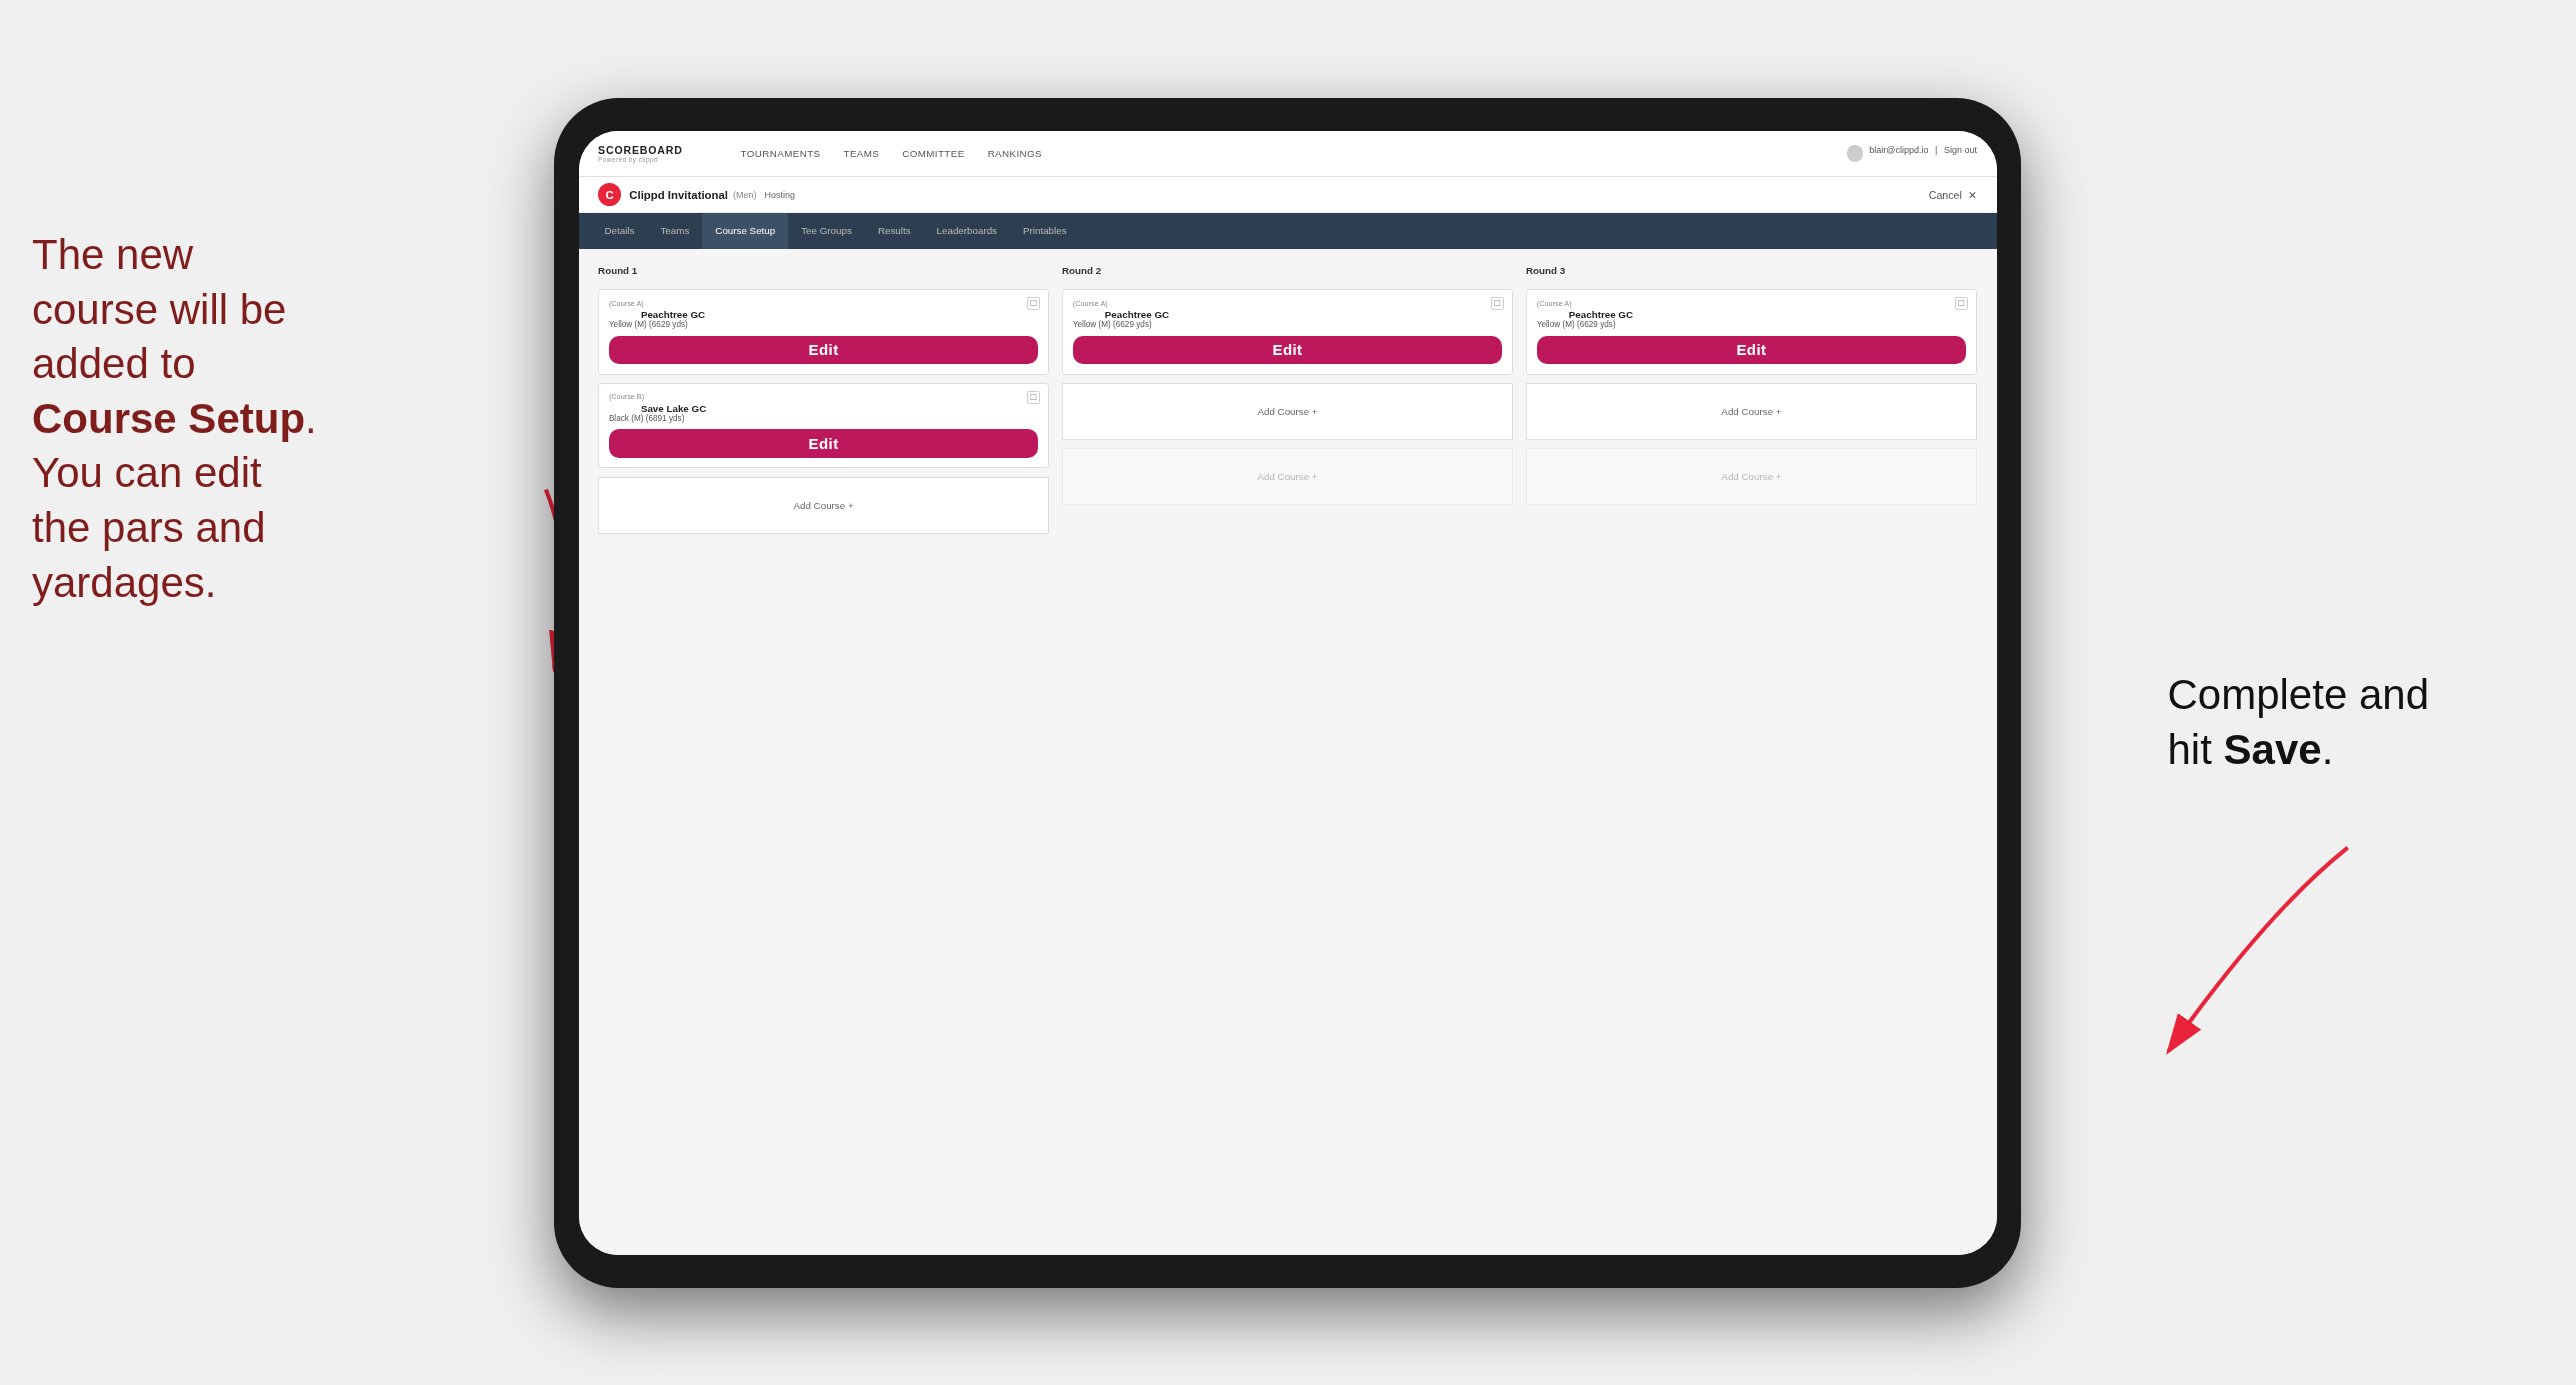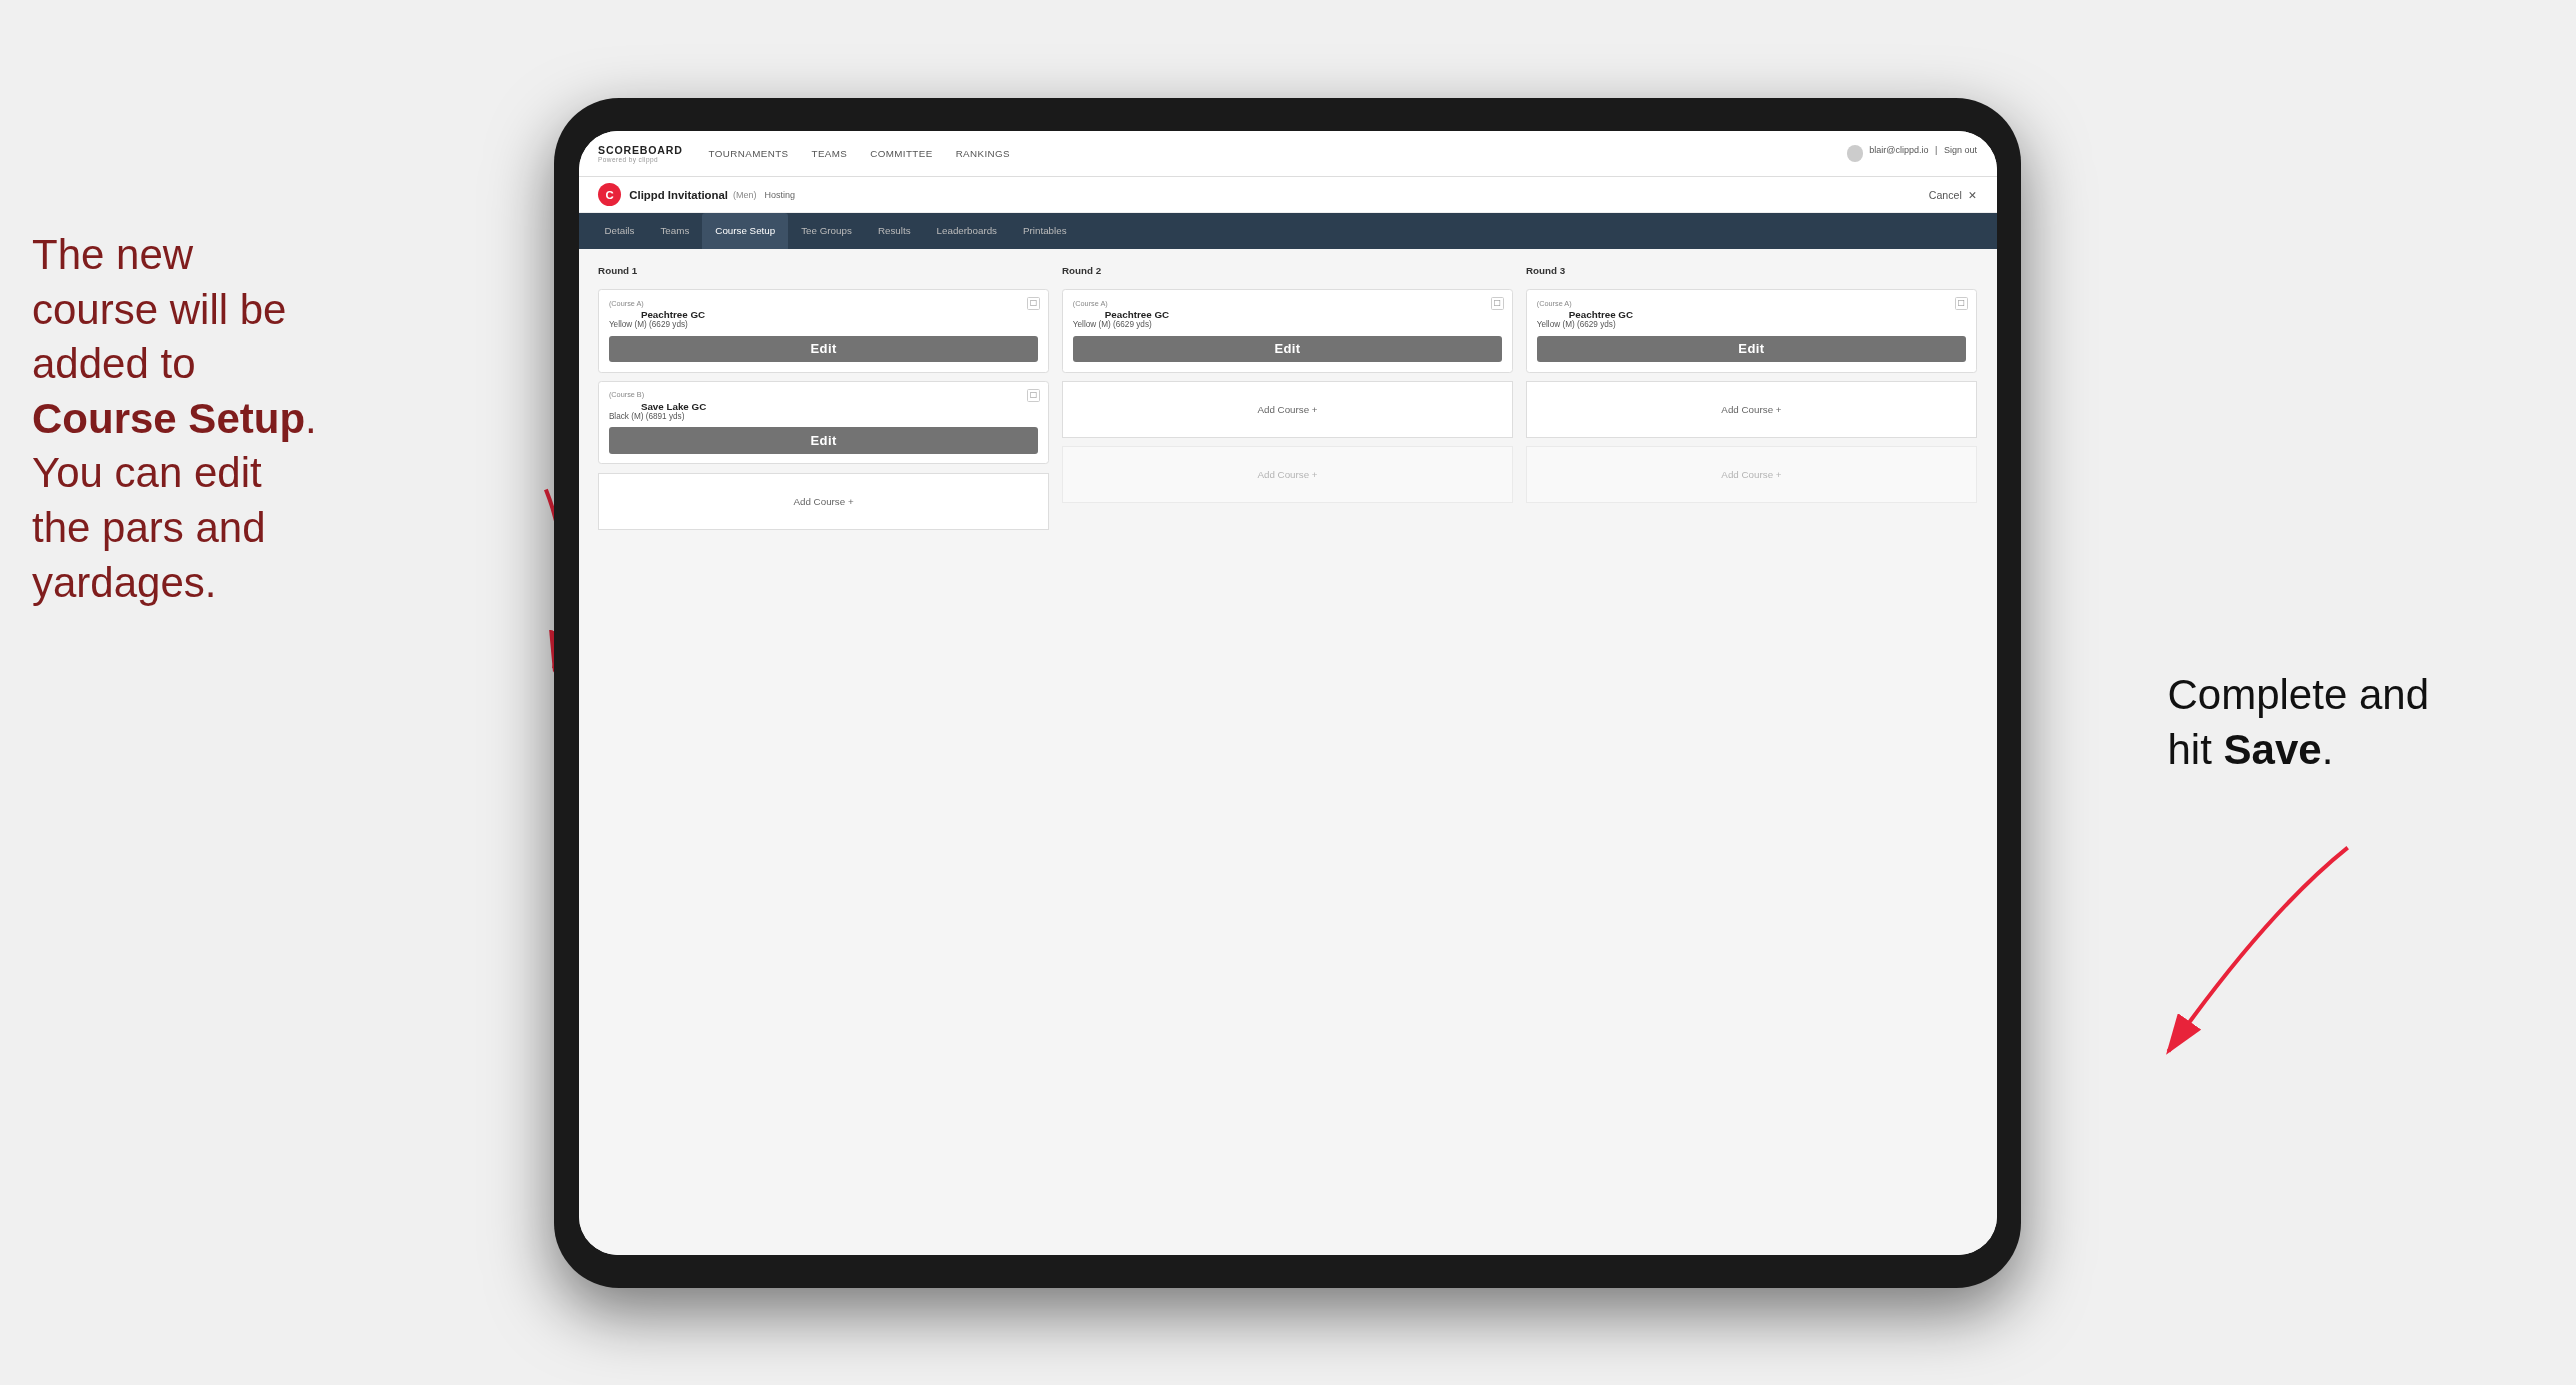"SCOREBOARD" .top-nav { gap: none -> 32px }
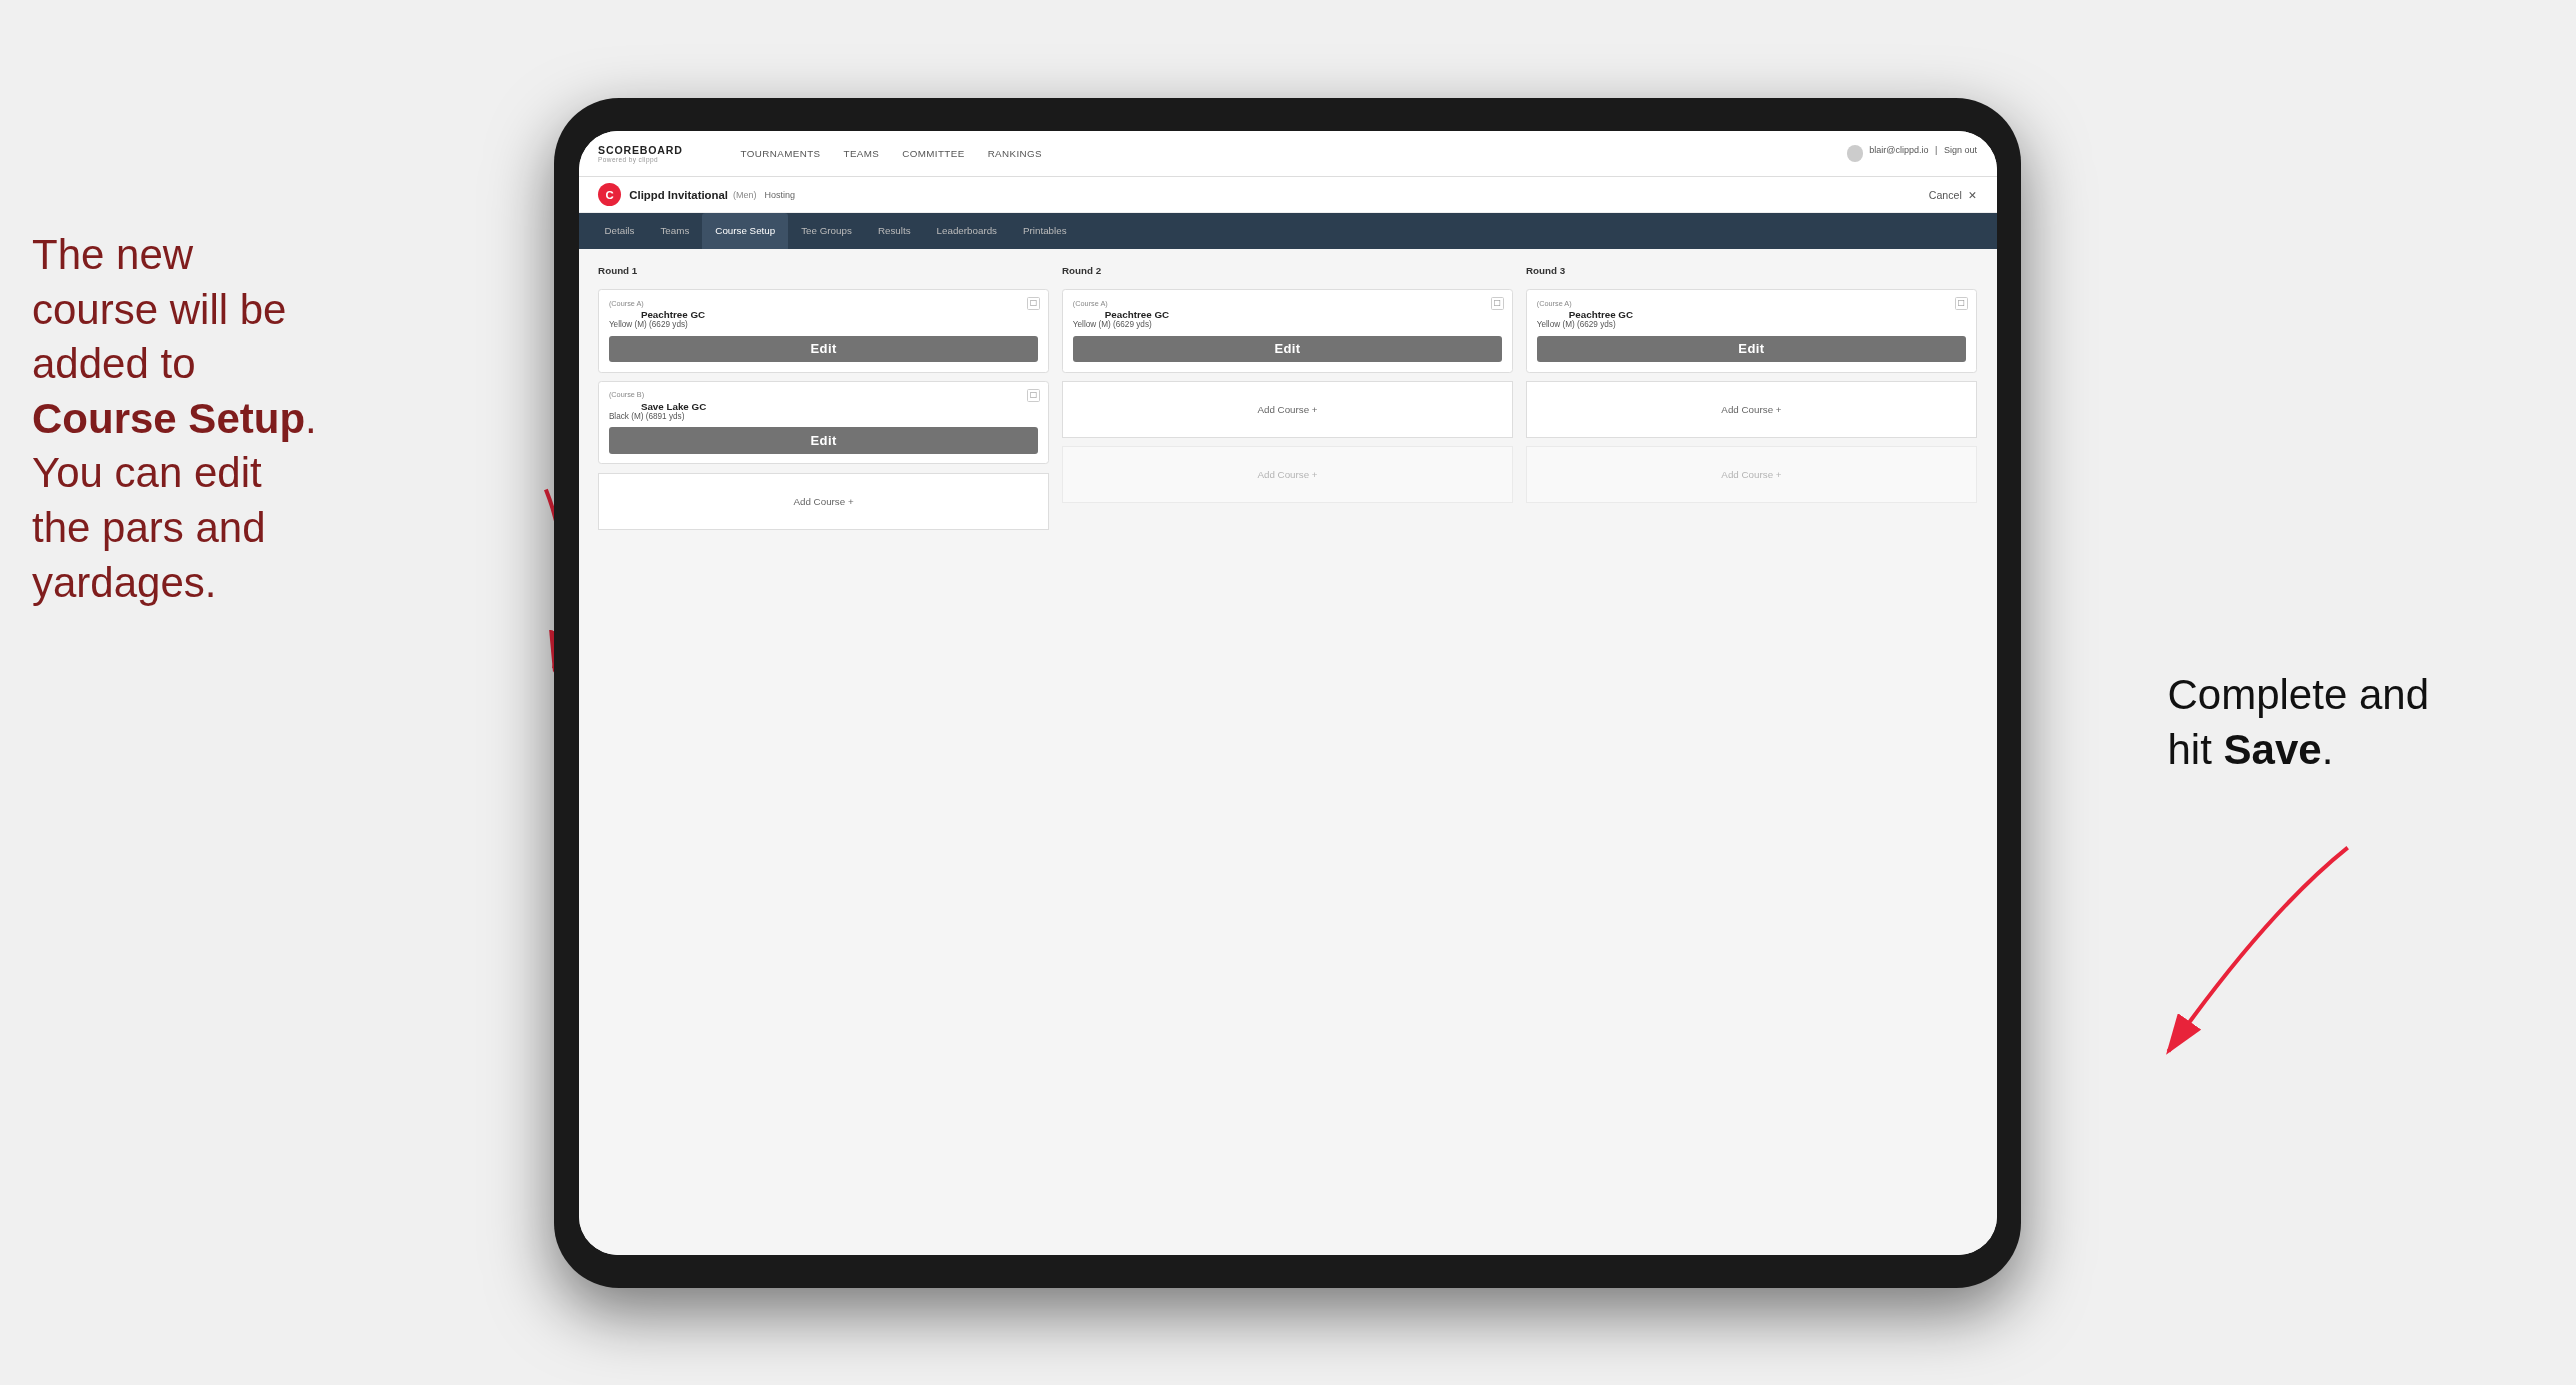"Edit" .edit-btn { background: #737373 -> #be185d; border-radius: 3px -> 10px; font-size: 13px -> 15px }
